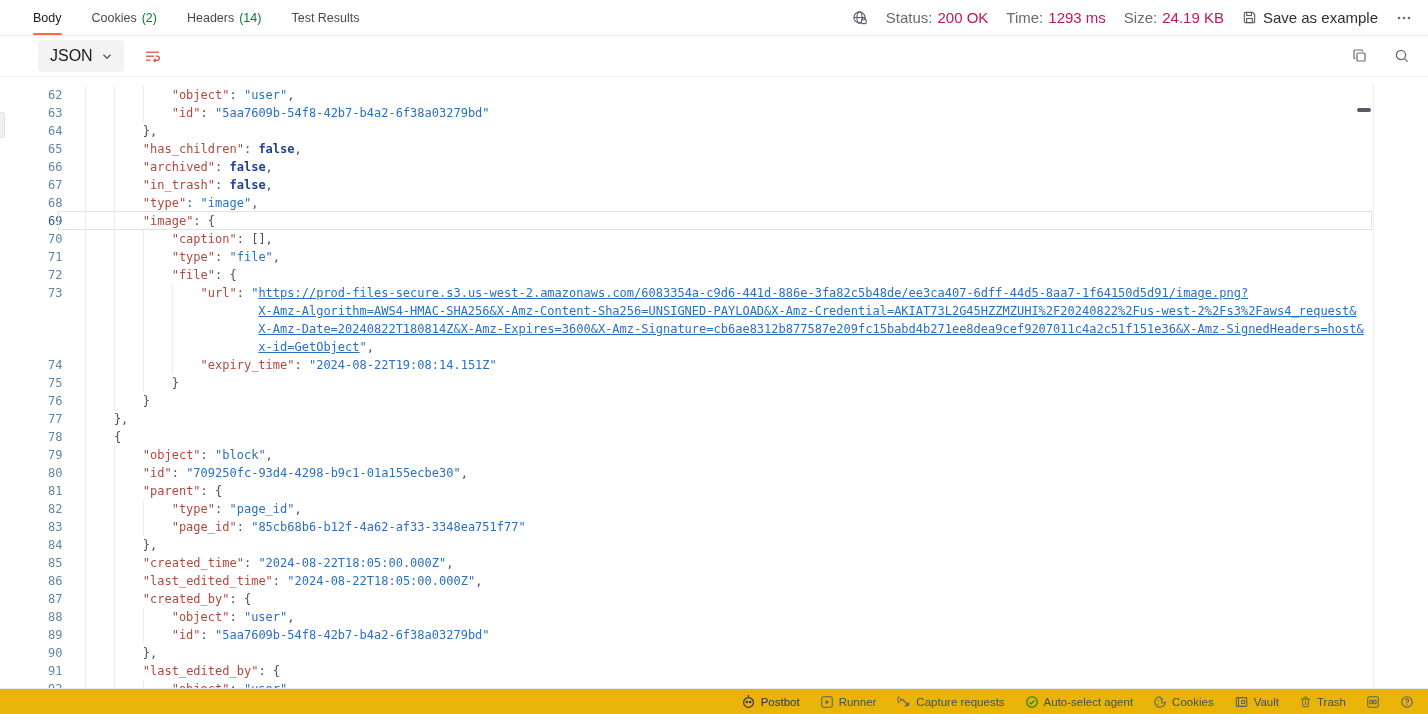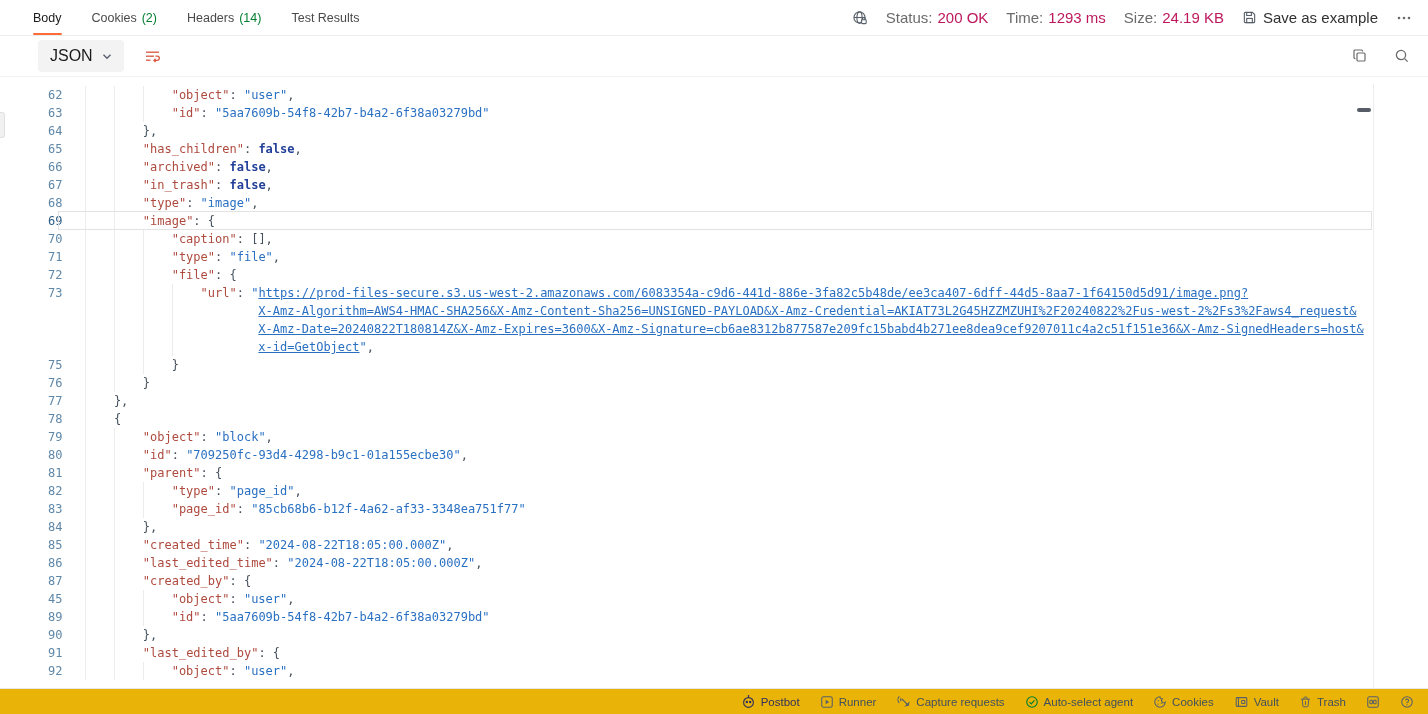"74" div.row { html: none -> <div><span>74</span><span><span></span><span></span><span></span><span></span><span>"expiry_time"</span><span>: </span><span>"2024-08-22T19:08:14.151Z"</span></span></div> }
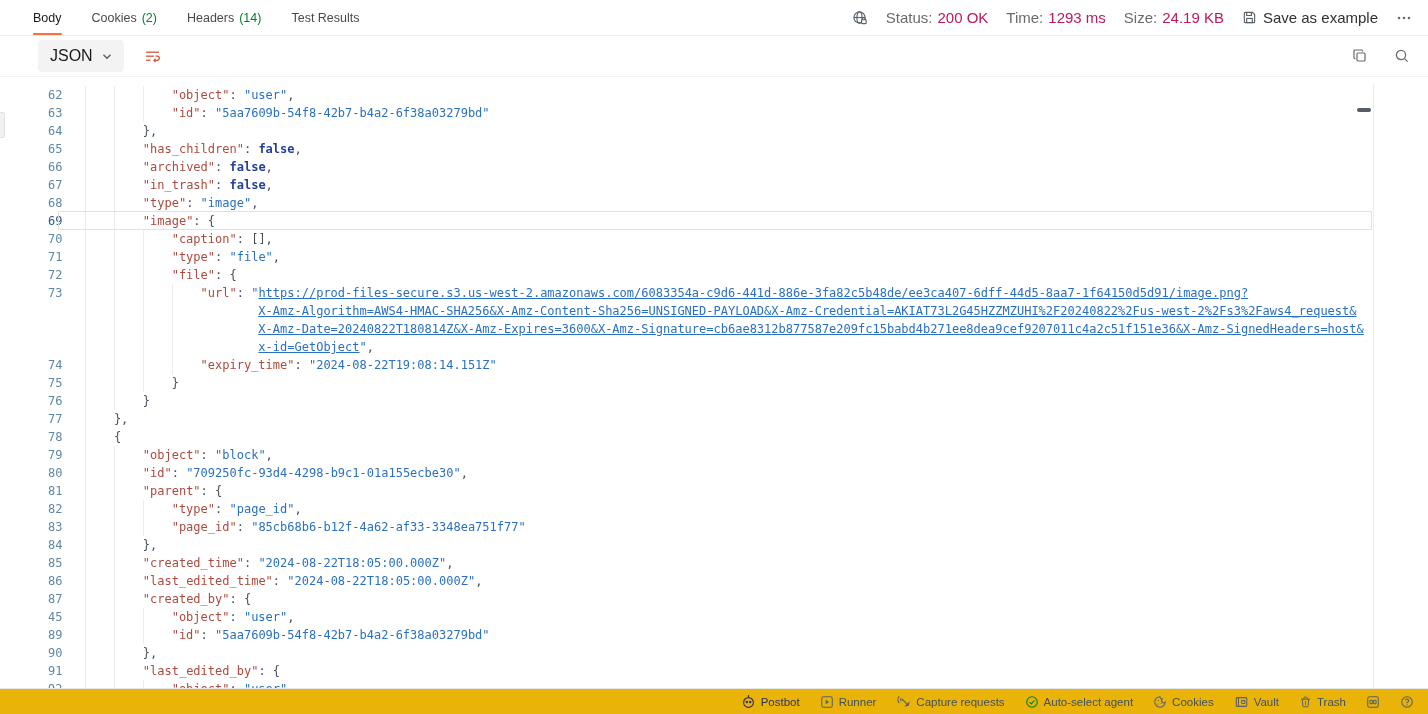"45" span.ln { text: 45 -> 88 }
